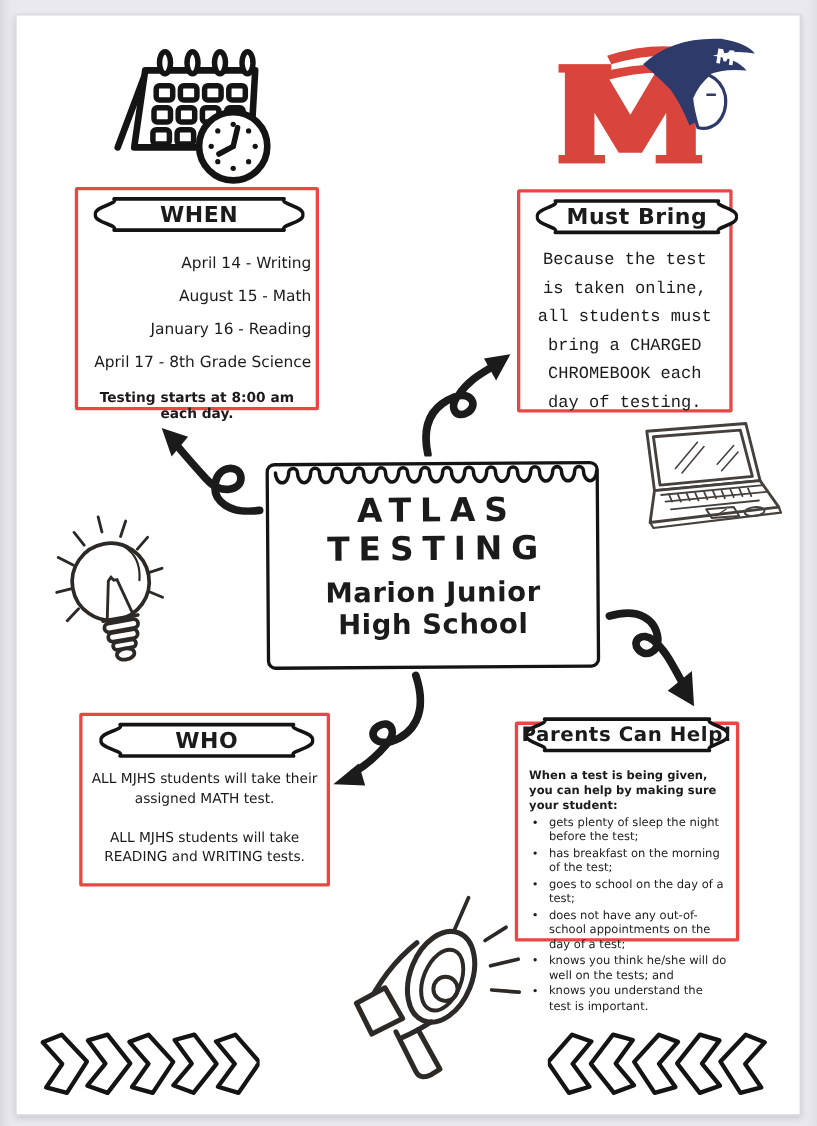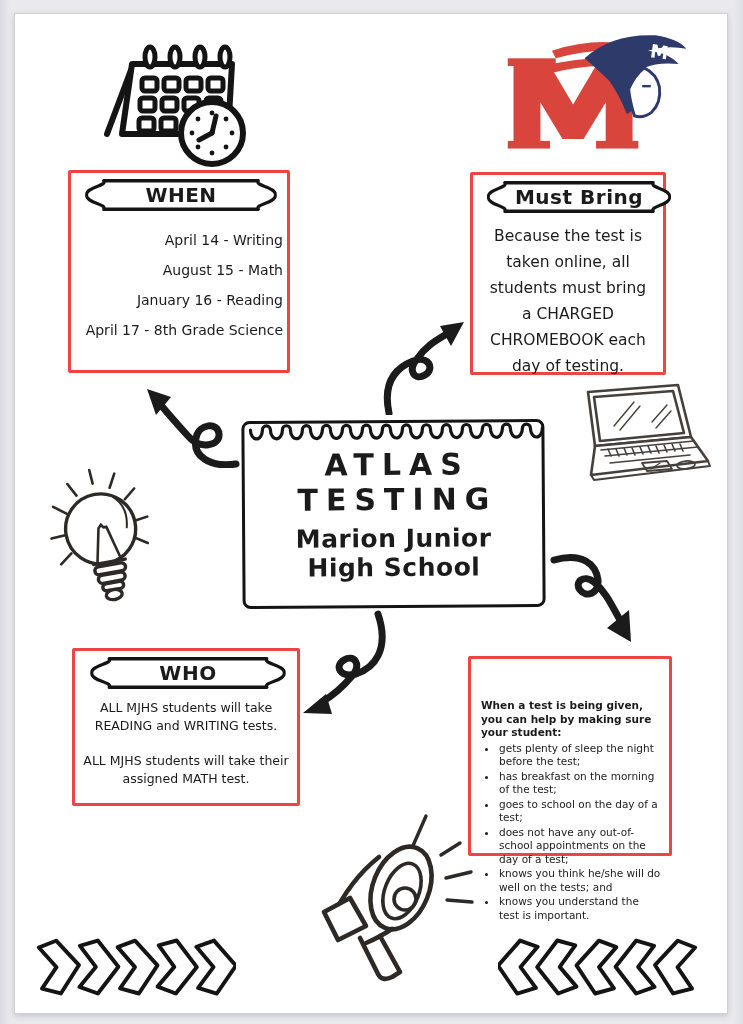"Because the test is taken" .must-body { font-family: none -> Liberation Mono, monospace }
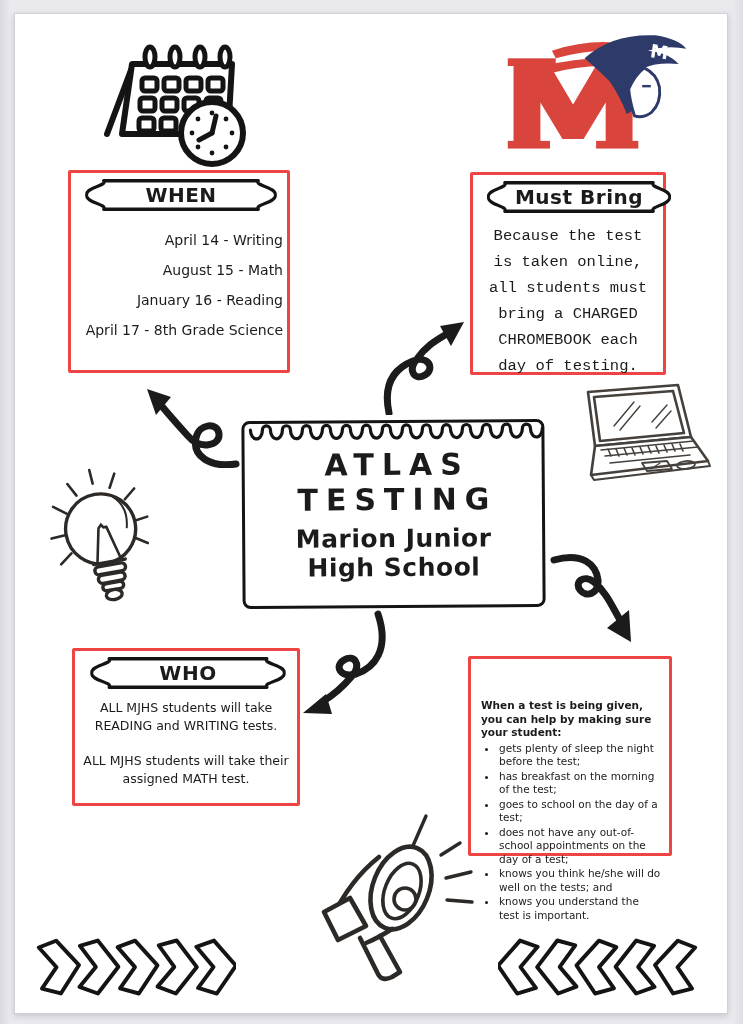"Testing starts at 8:00 am" div.when-note { html: none -> <div>Testing starts at 8:00 am each day.</div> }
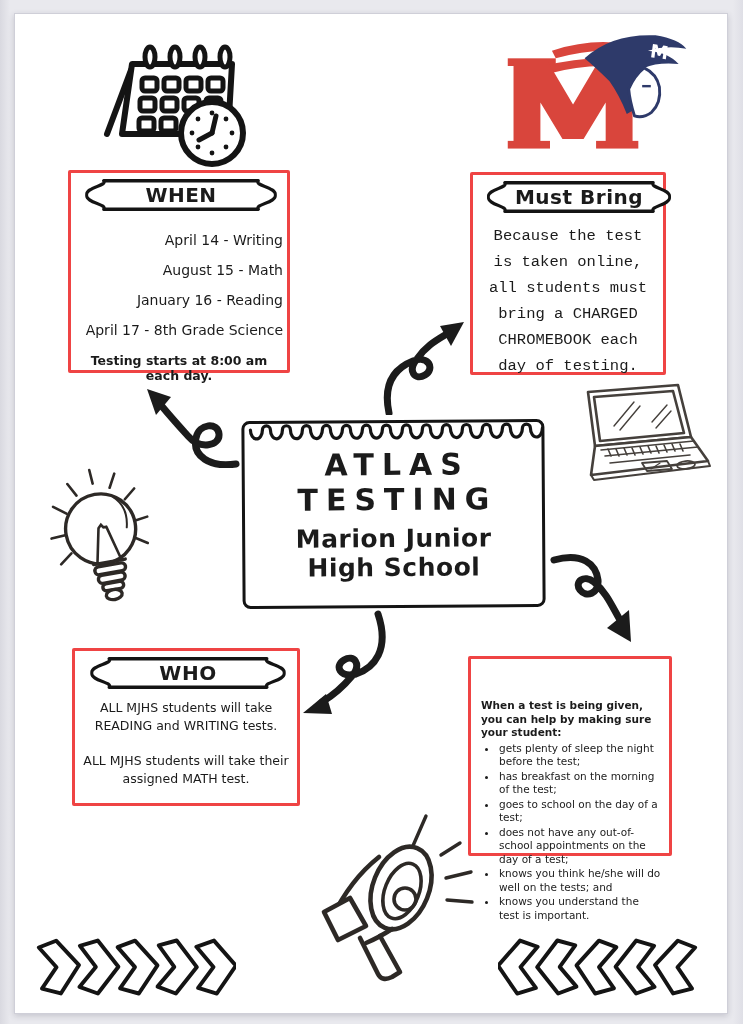"Parents Can Help!" div.banner { html: none -> <div> <svg> <path></path> </svg> <span>Parents Can Help!</span> </div> }
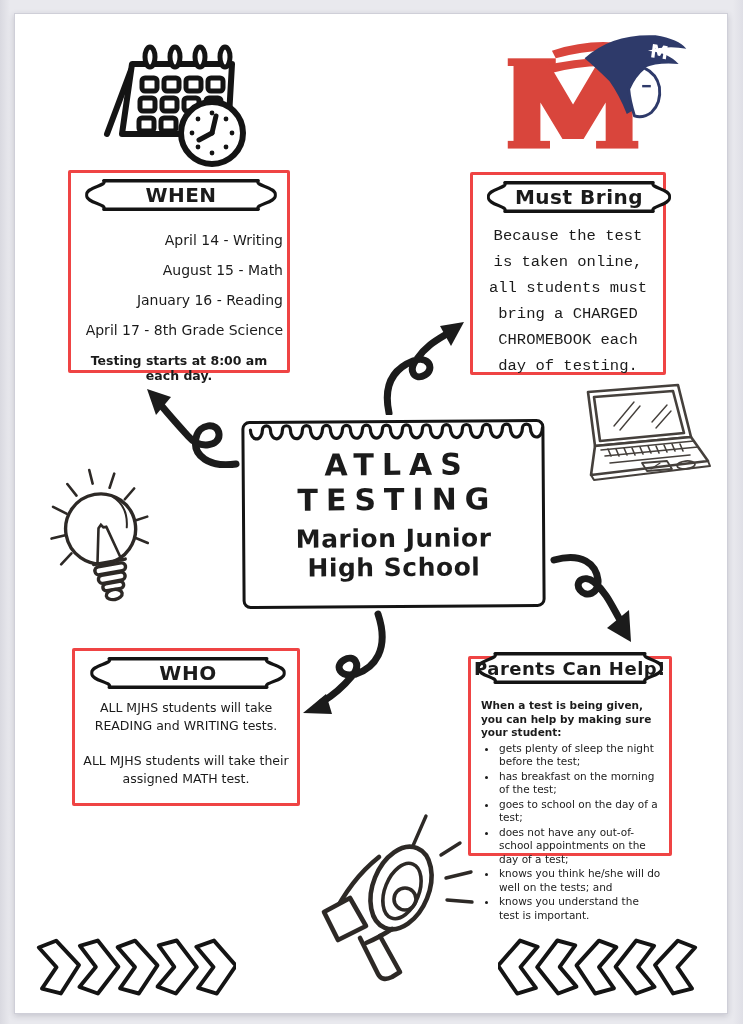"ALL MJHS students will take" div.para { order: before "ALL MJHS students will take their" -> after "ALL MJHS students will take their" }
